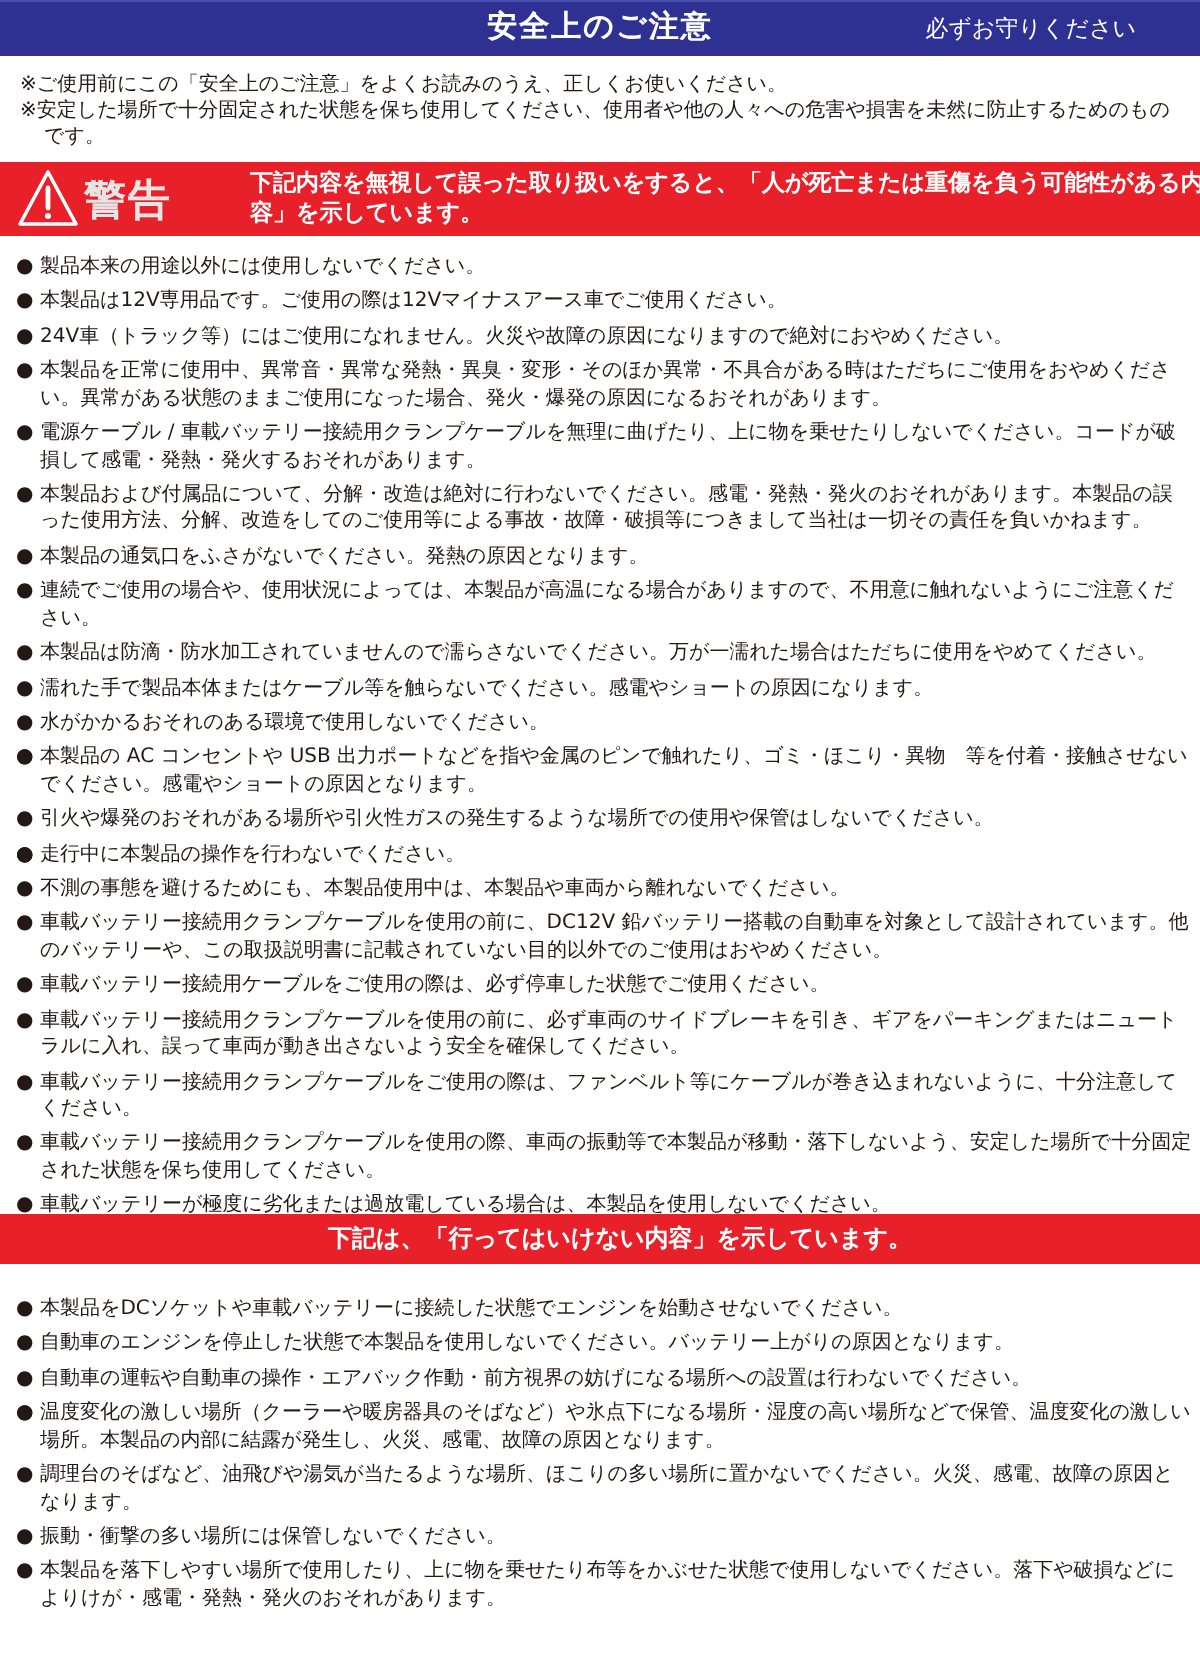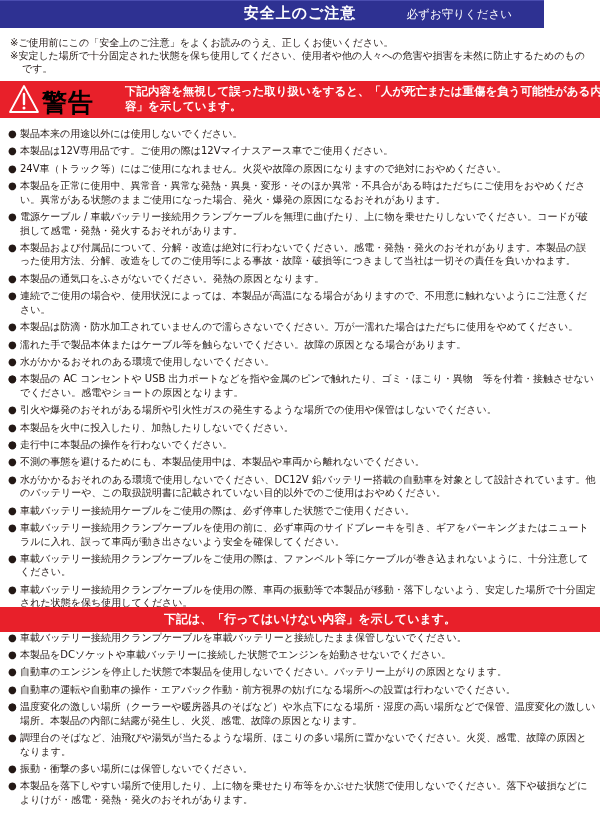"安全上のご注意" .header { width: 544px -> 600px }
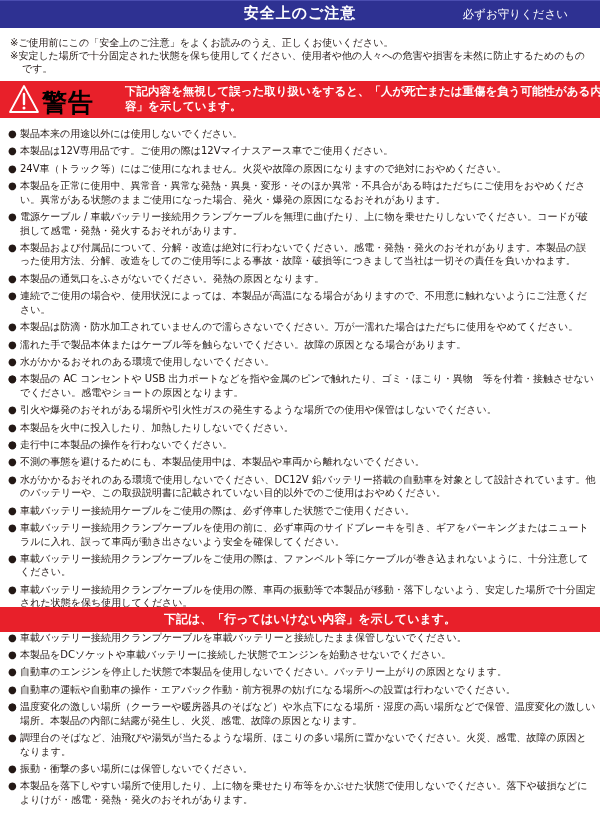"警告" .warn-label { color: #000000 -> #e5e5e5; font-size: 25px -> 21px }
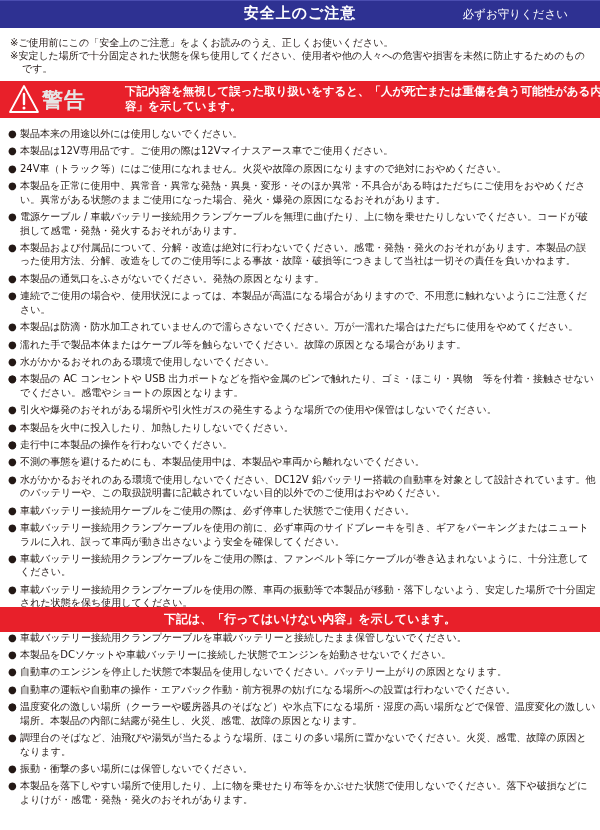"濡れた手で製品本体またはケーブル等を触らないでください。故障の原因となる場合があ" span { text: 故障の原因となる場合があ -> 感電やショートの原因にな }
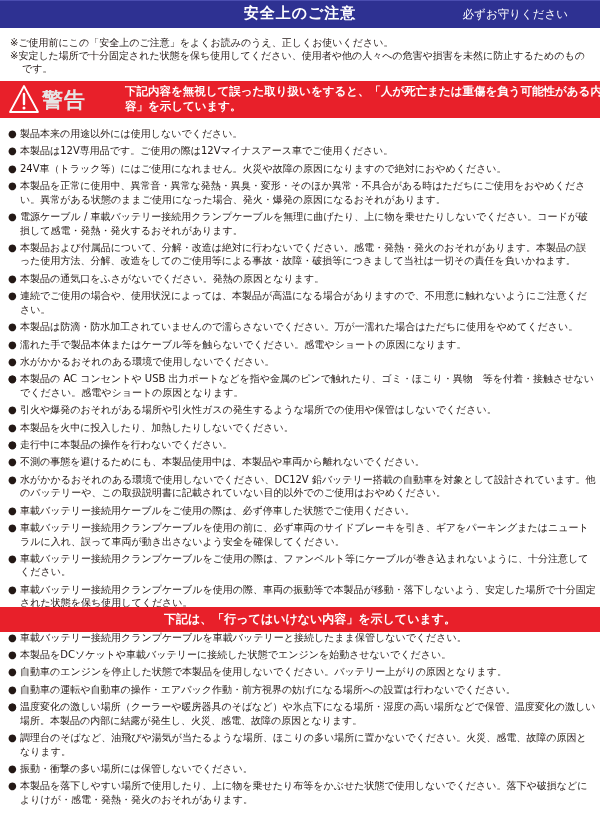"本製品を火中に投入したり、加熱したりしないでください。" span { html: <span>本製品を火中に投入したり、加熱したりしないでください。</span> -> none }
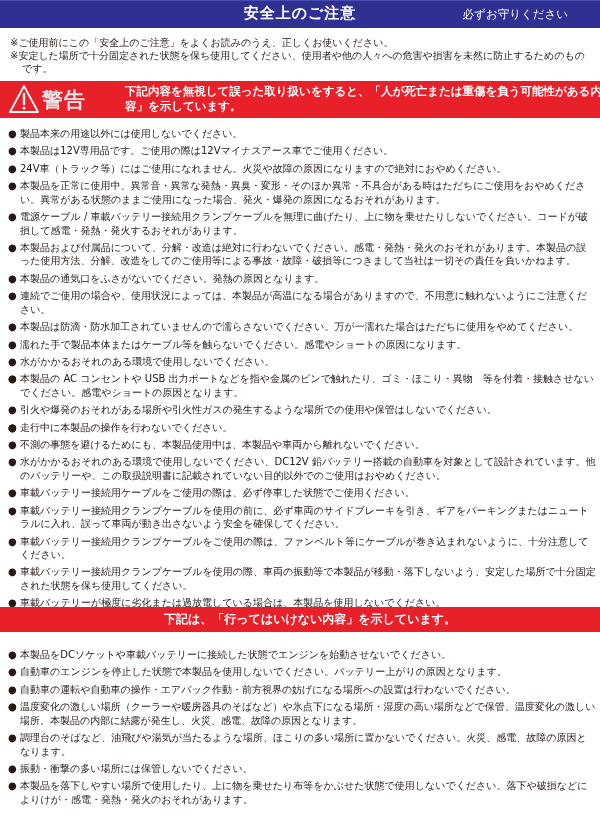"水がかかるおそれのある環境で使用しないでください、DC12V" span { text: 水がかかるおそれのある環境で使用しないでください -> 車載バッテリー接続用クランプケーブルを使用の前に }
